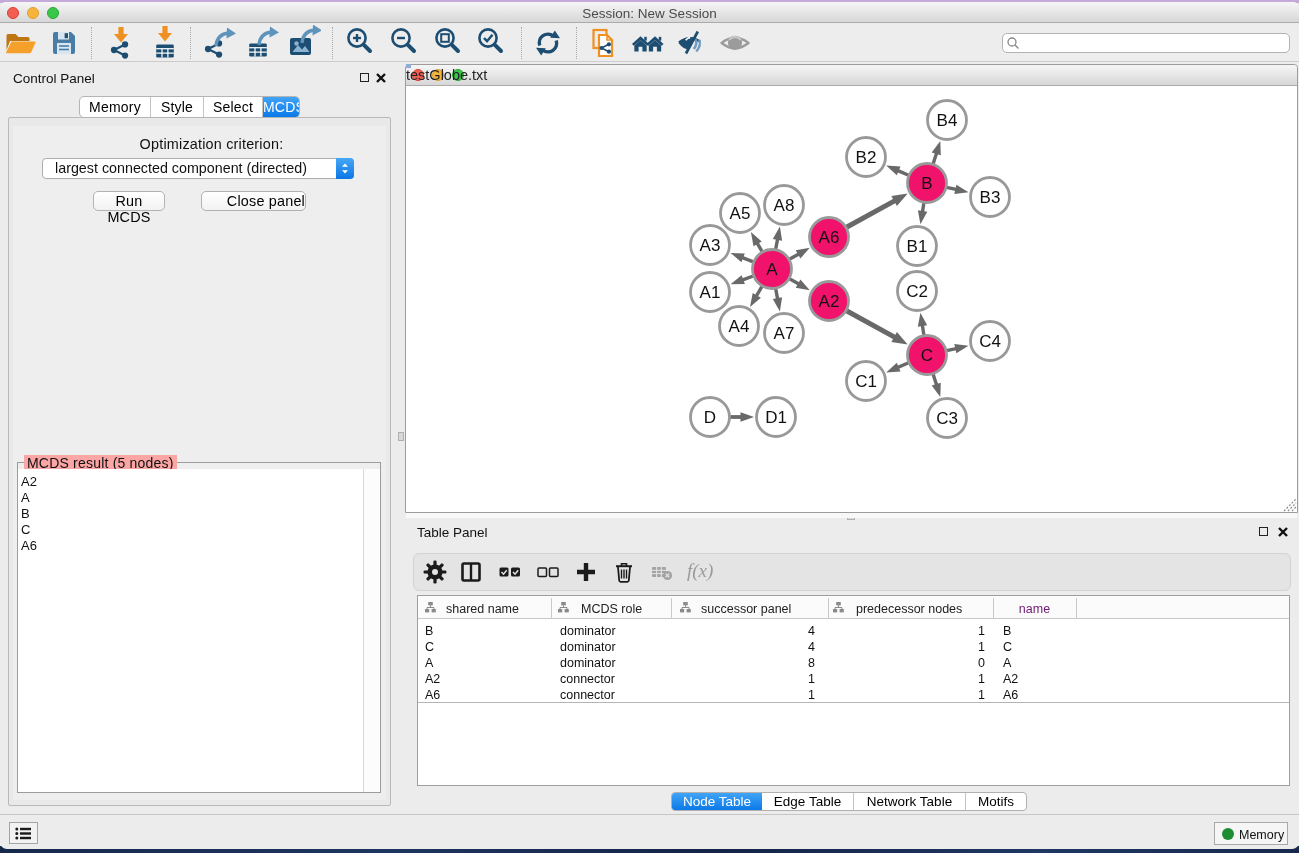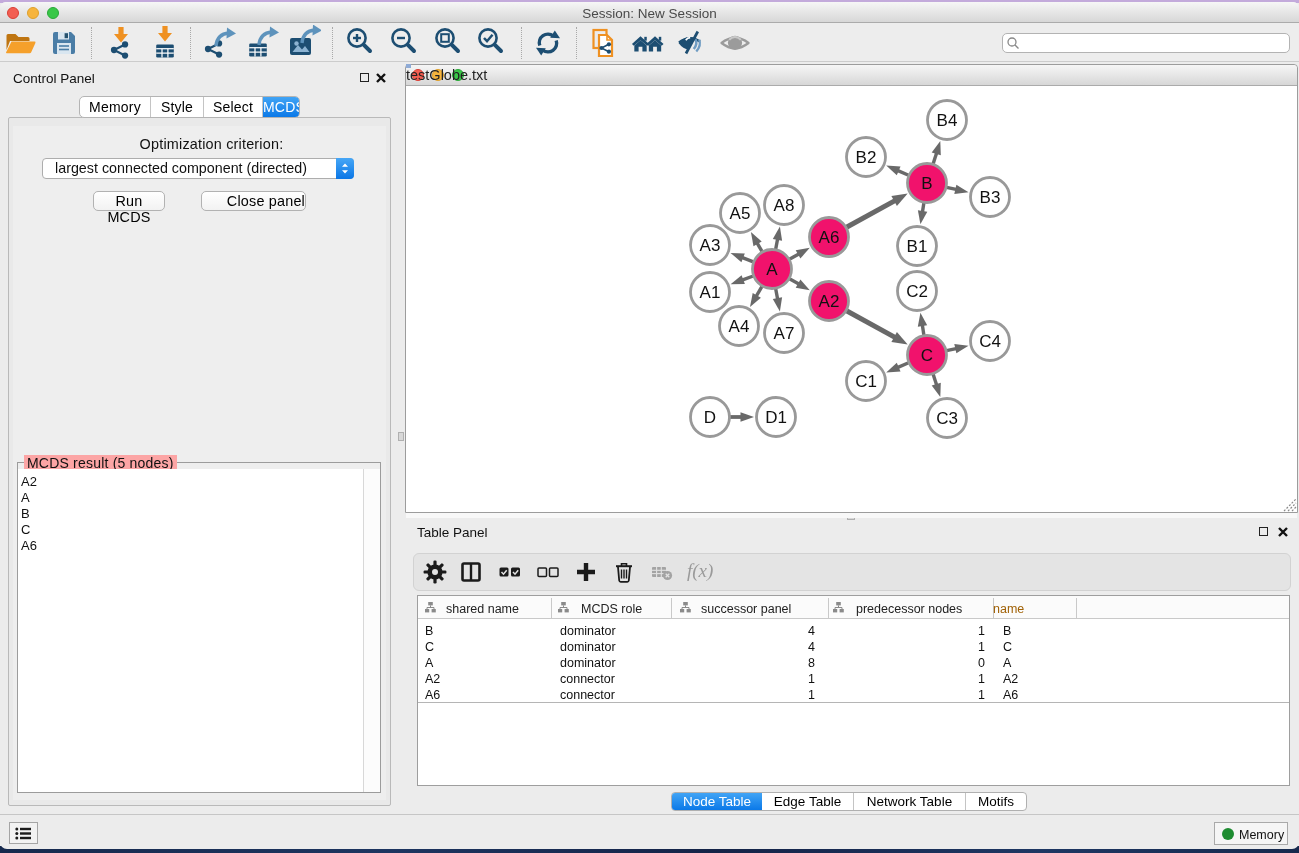"name" div.abs { color: #a16207 -> #701a75; text-align: left -> center }
